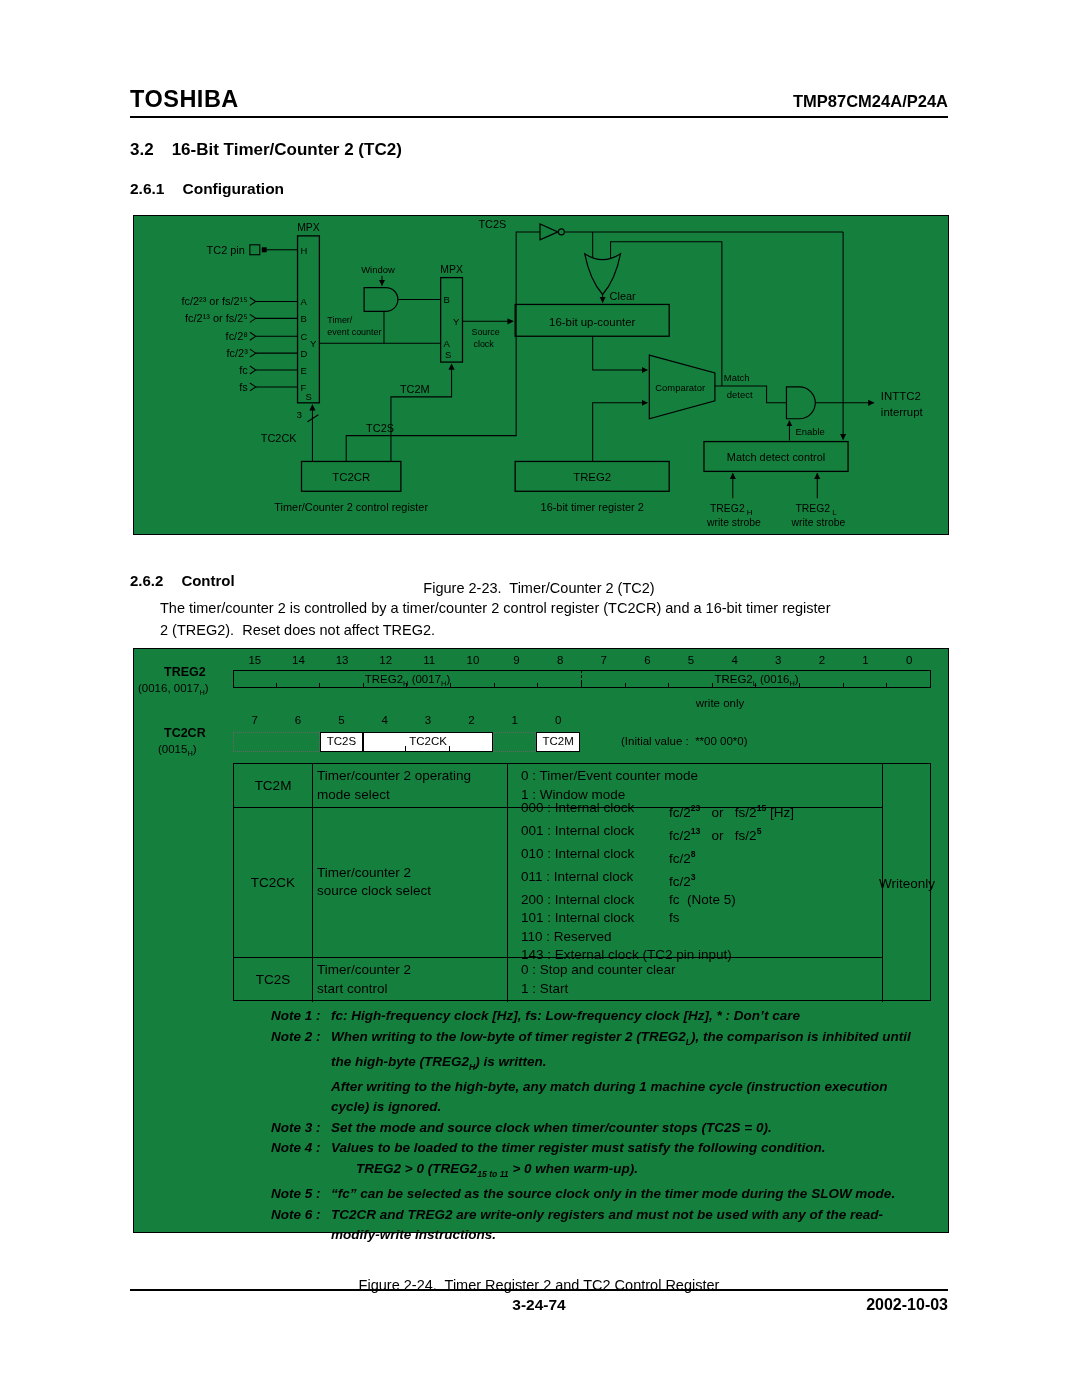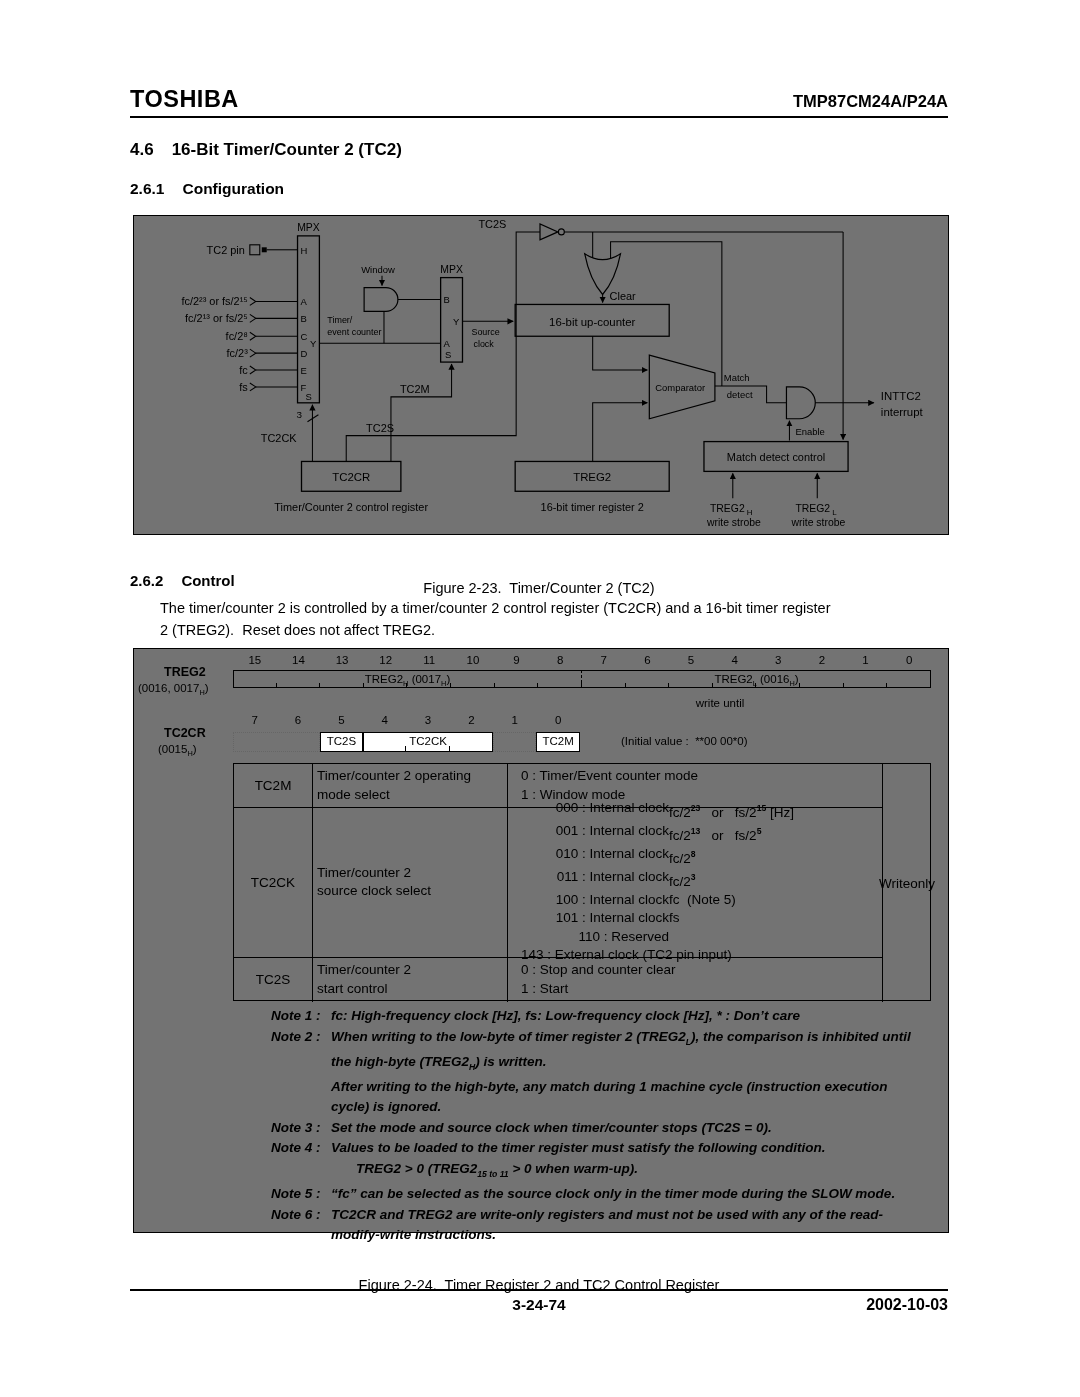"4.6" span.hnum { text: 4.6 -> 3.2 }
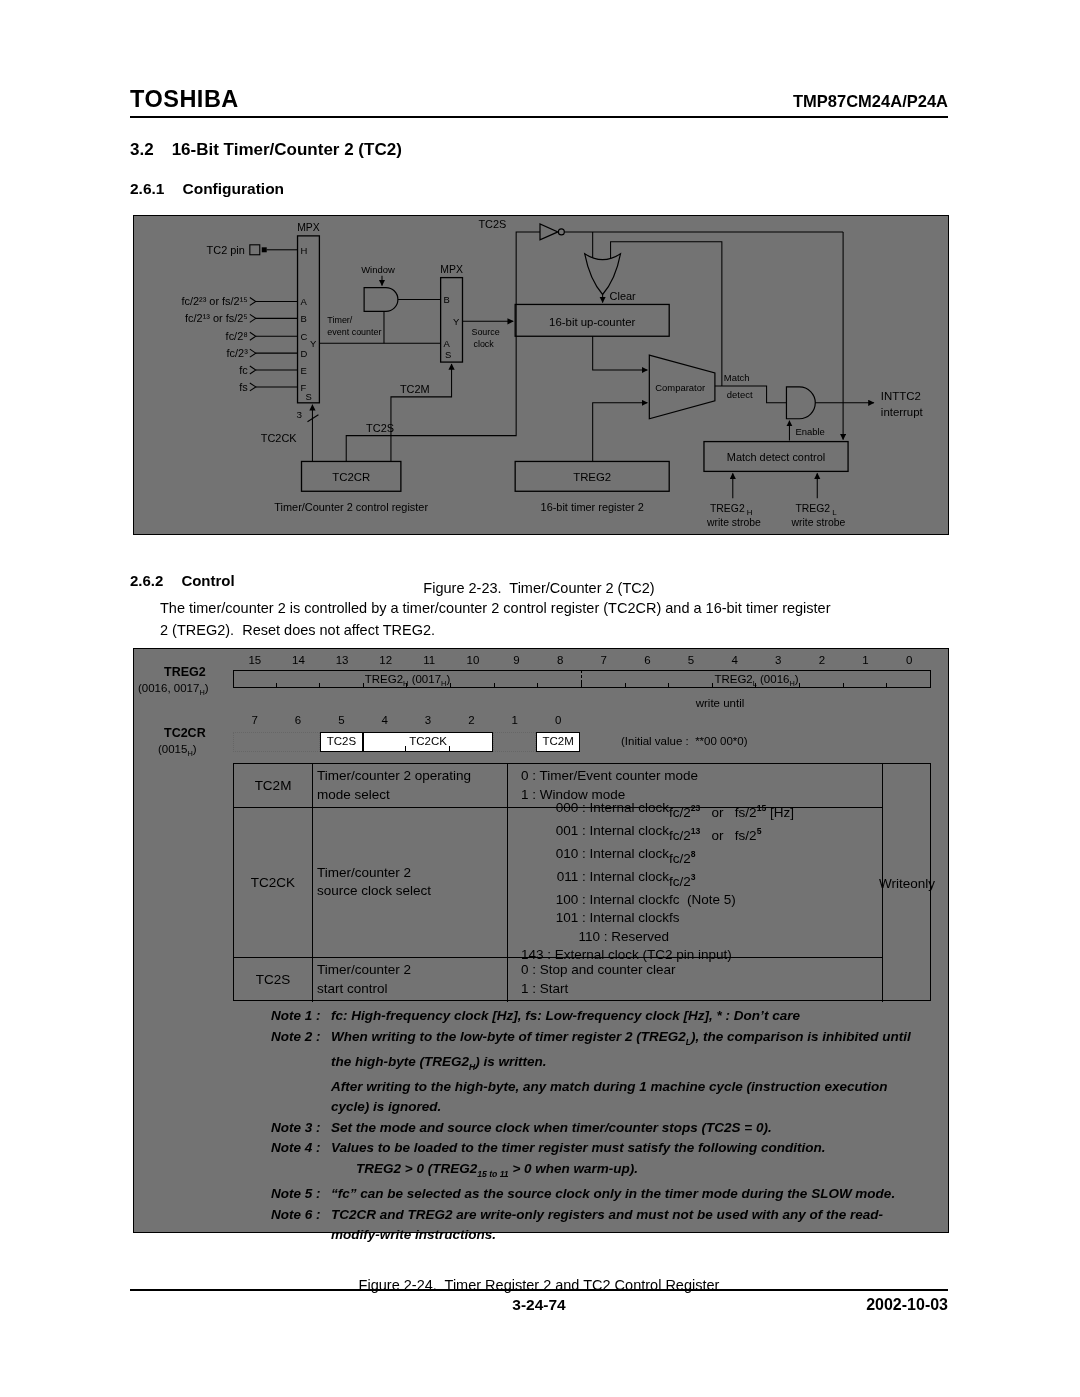"MPX" .figbox { background: #737373 -> #15803d }
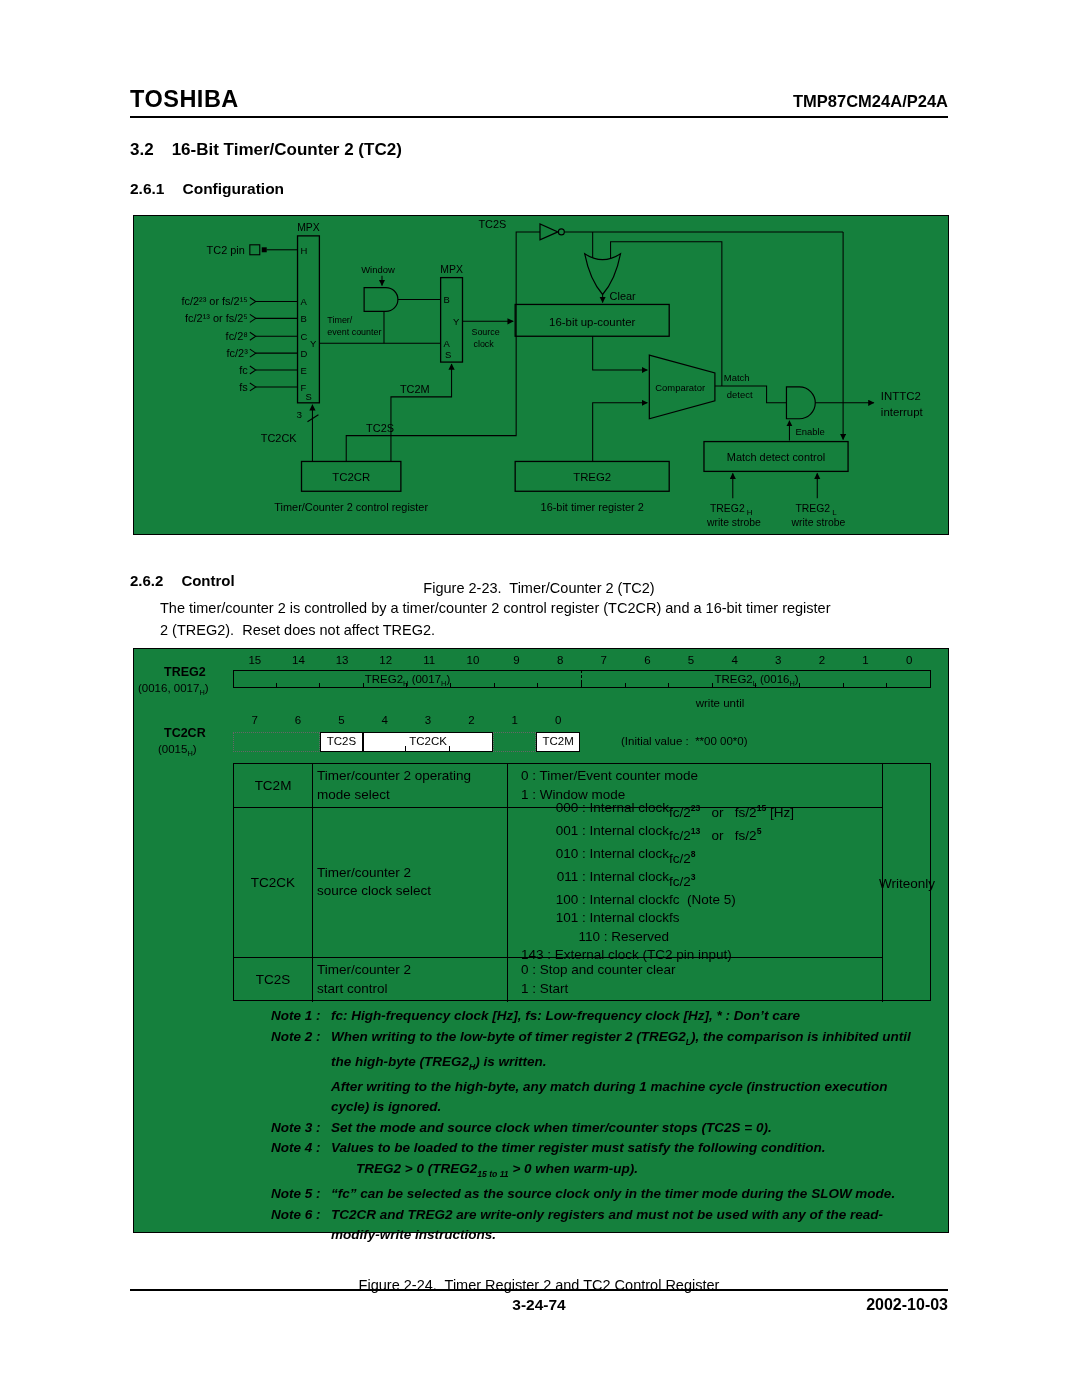"write until" div.abs { text: until -> only }
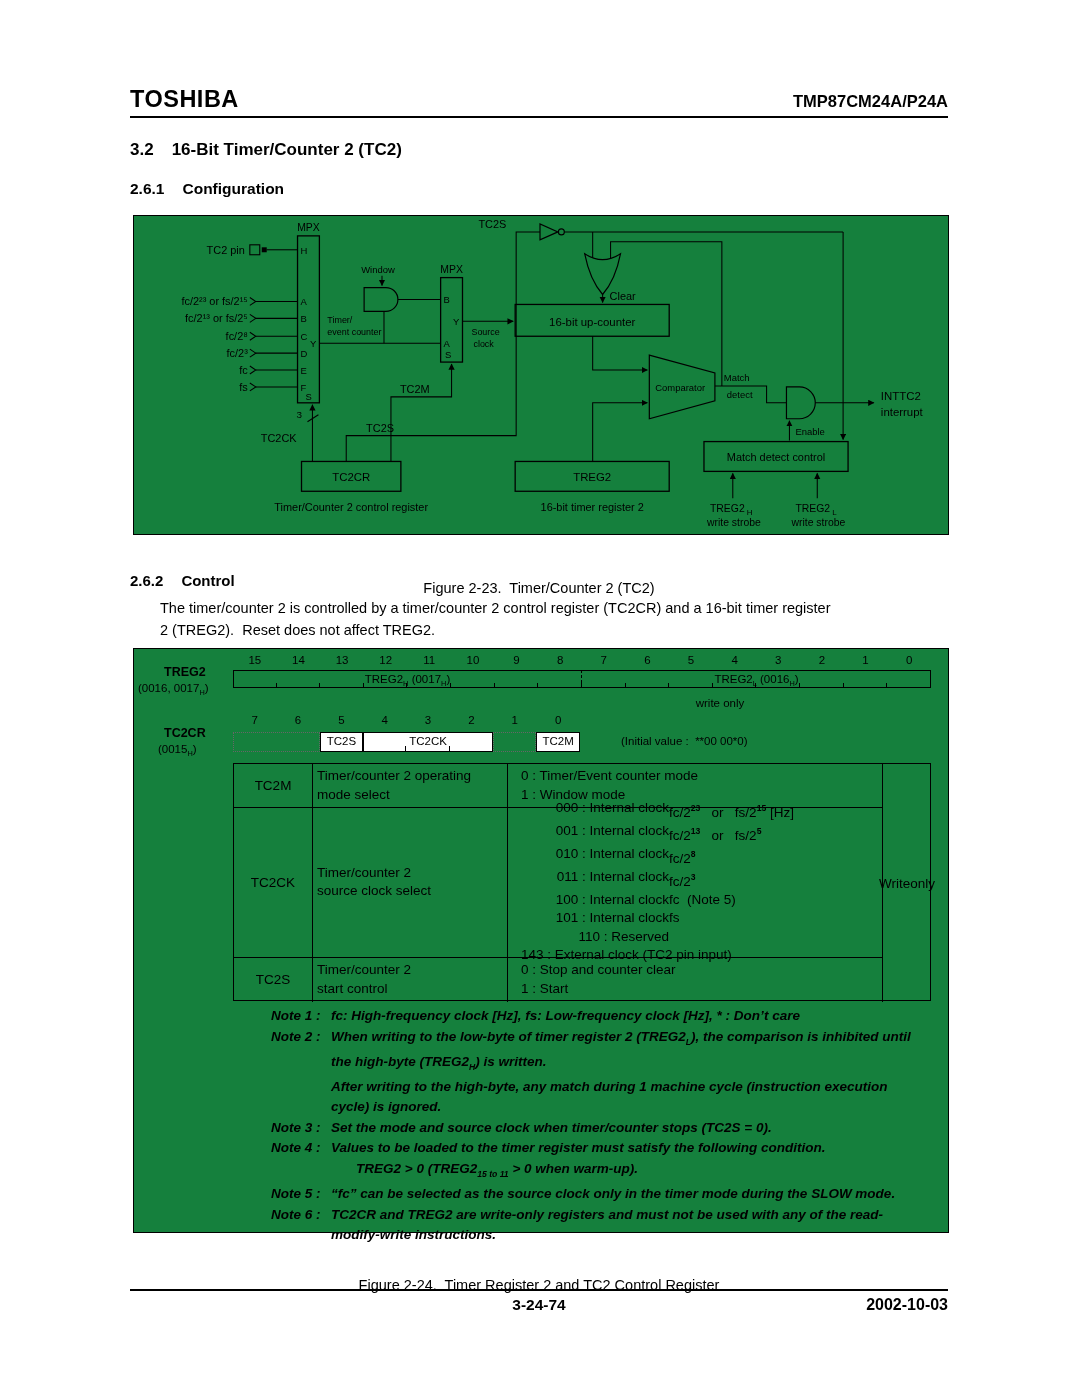"000 : Internal clock" .vcode { text-align: right -> none }
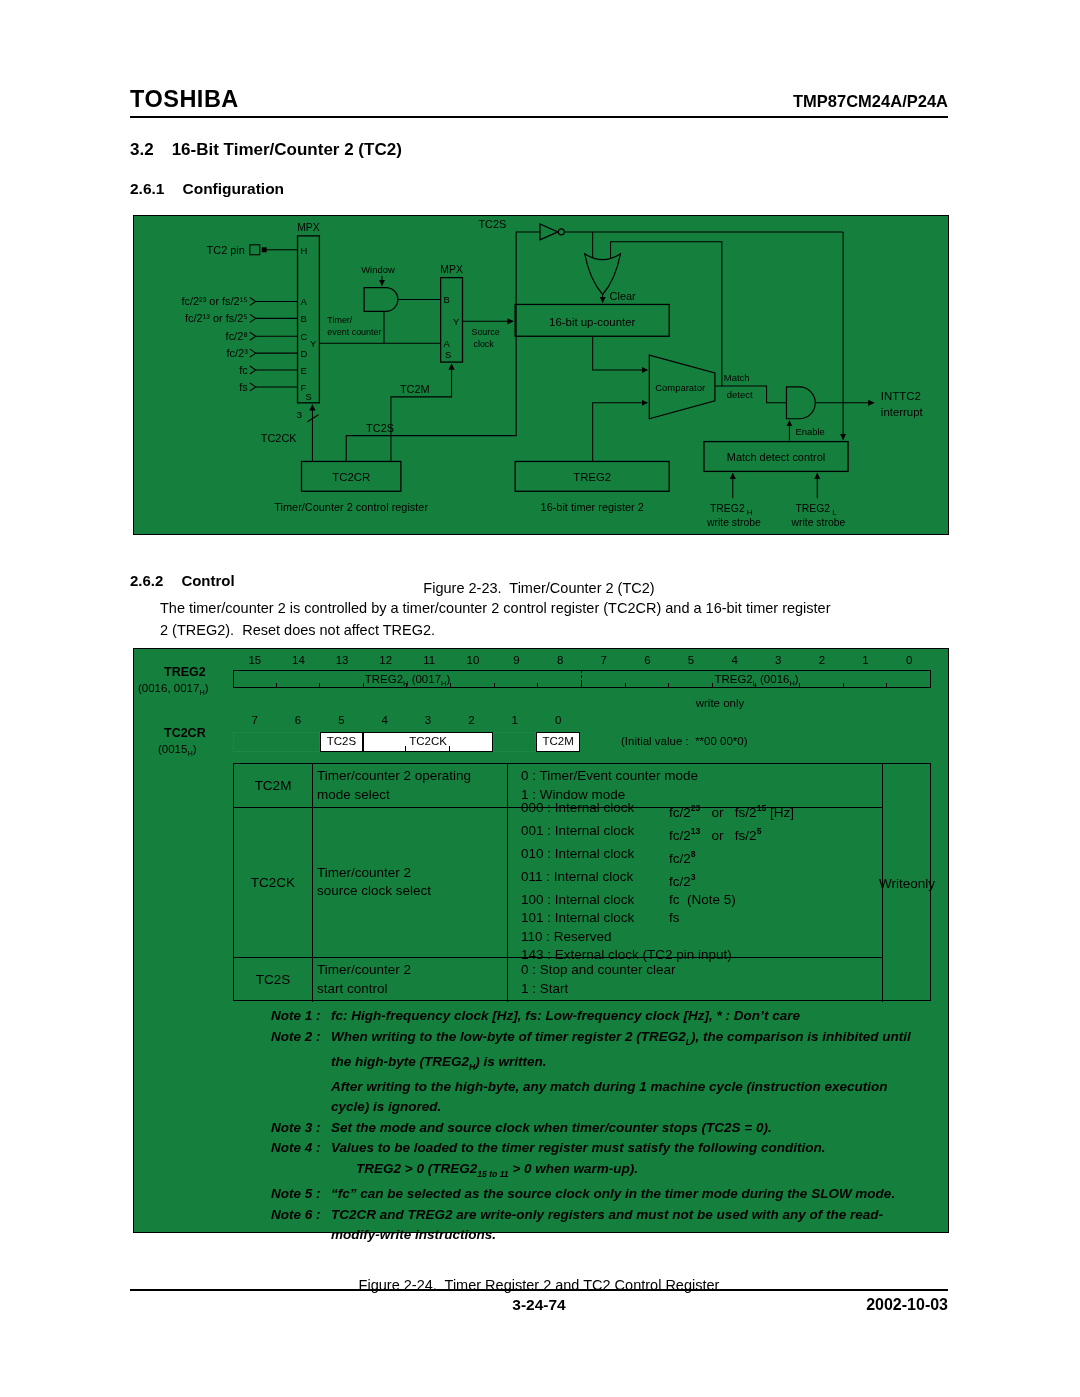"100 : Internal clock" span.vcode { text: 100 -> 200 }
